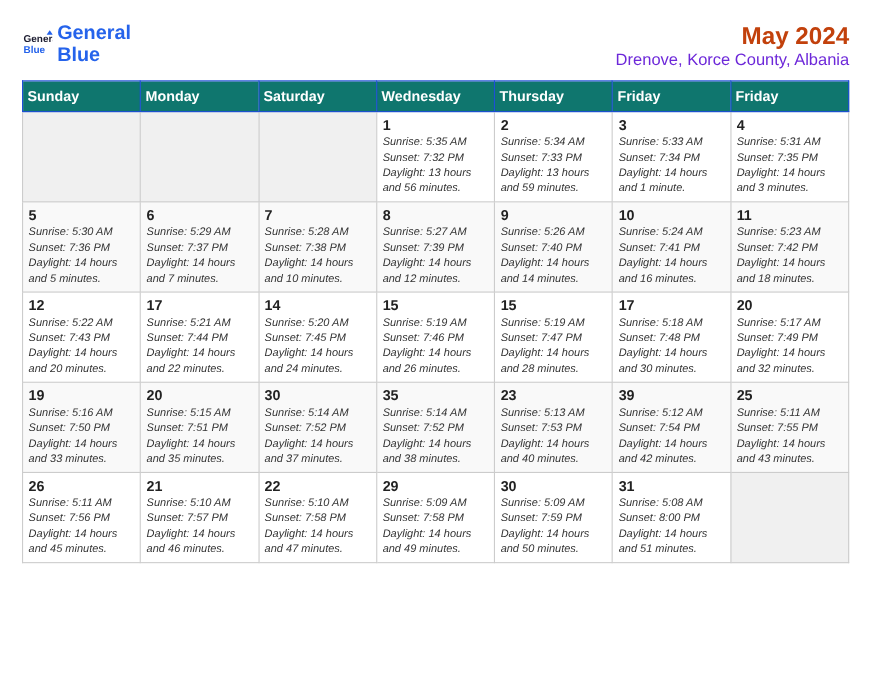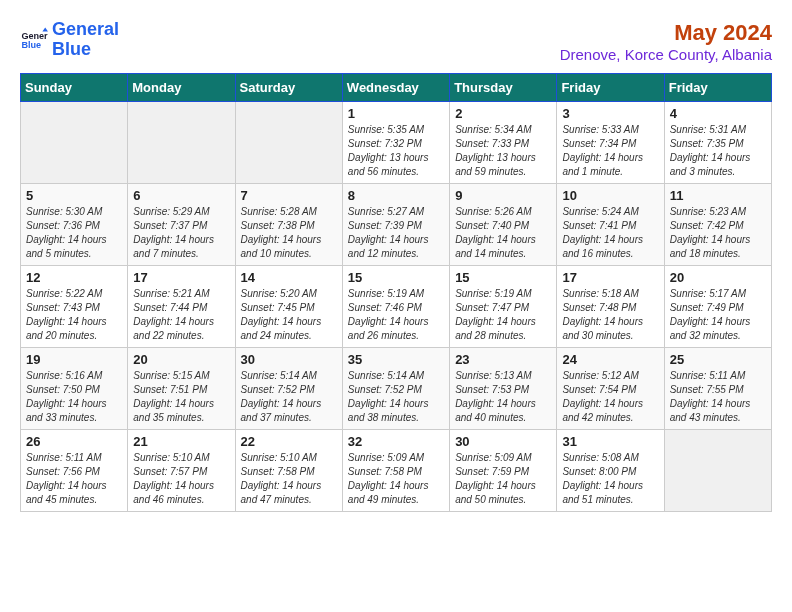"24" span.day-number { text: 24 -> 39 }
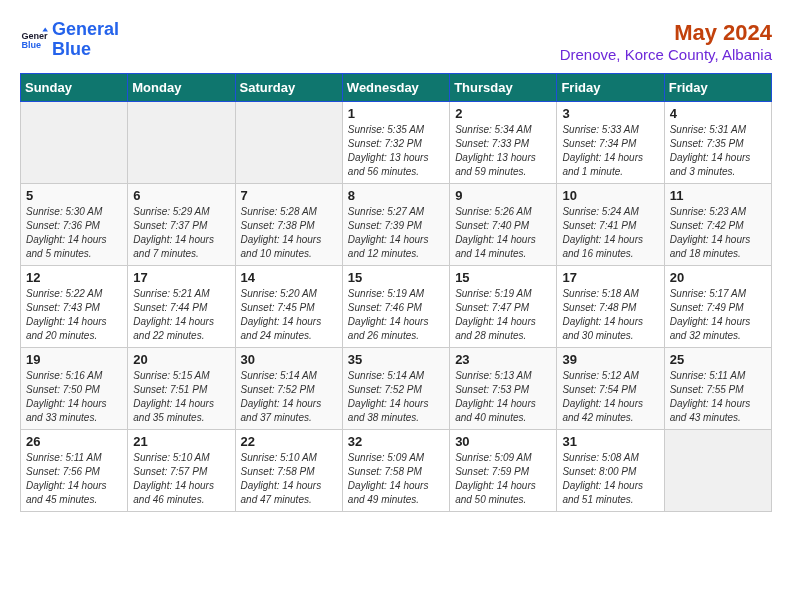"32" span.day-number { text: 32 -> 29 }
